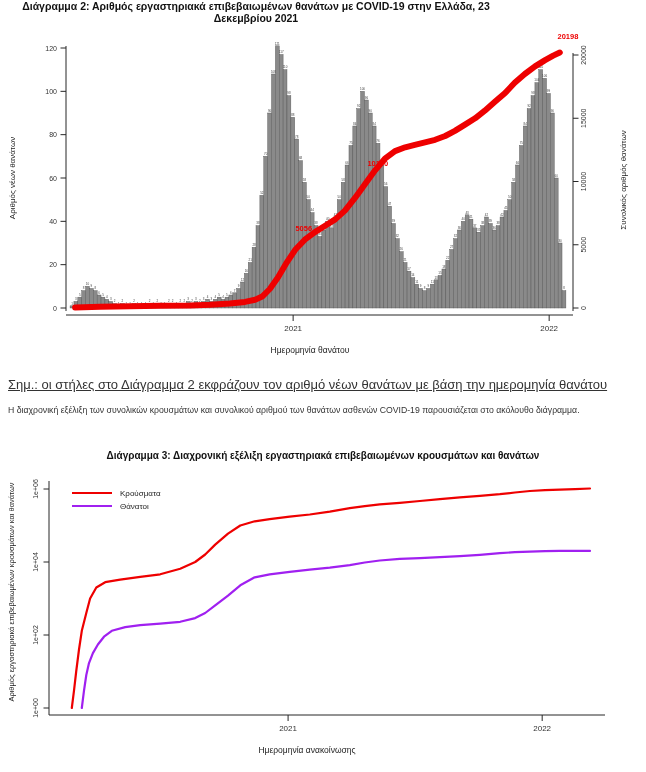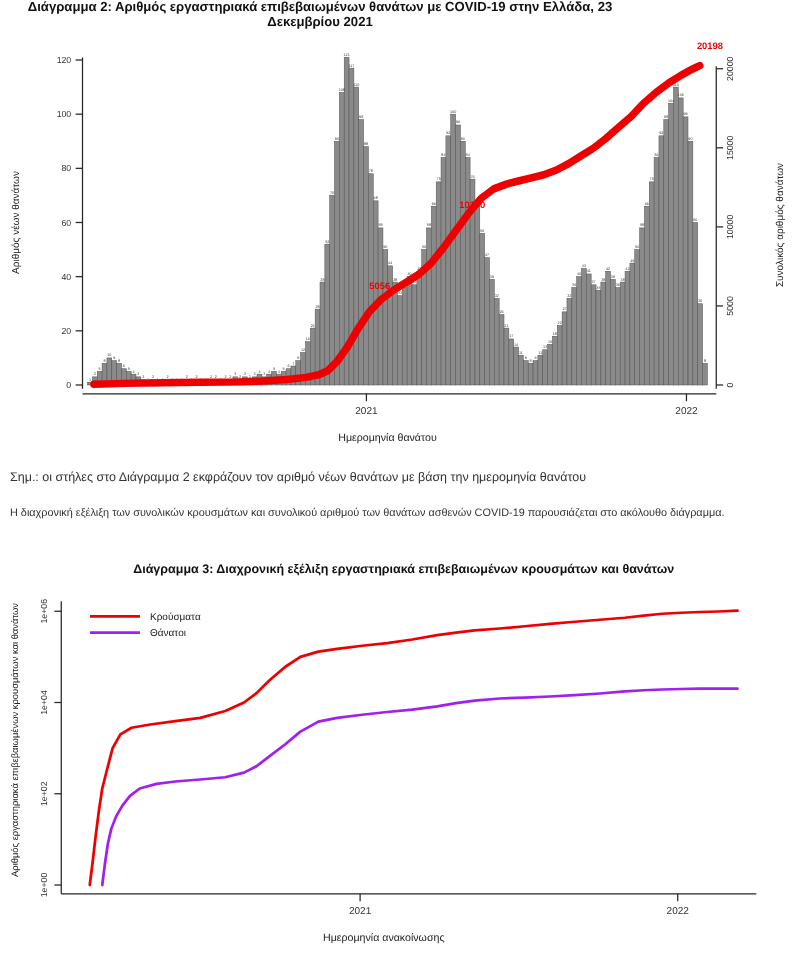"Σημ.: οι στήλες στο Διάγραμμα" .note1 { font-size: 10px -> 13px; text-decoration: none -> underline }
